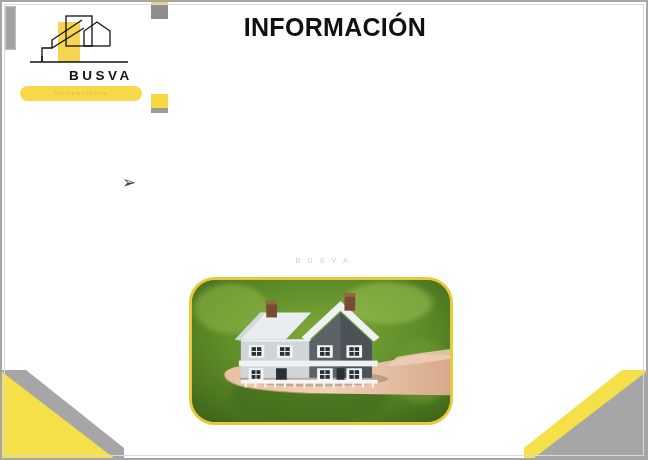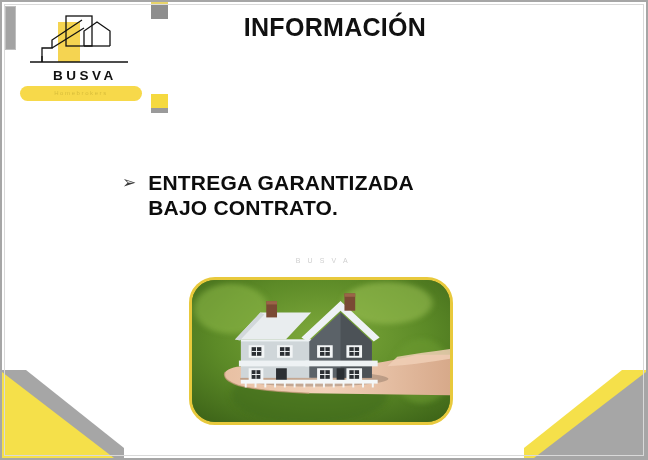"BUSVA" #logo-name { left: 0 -> 16px }
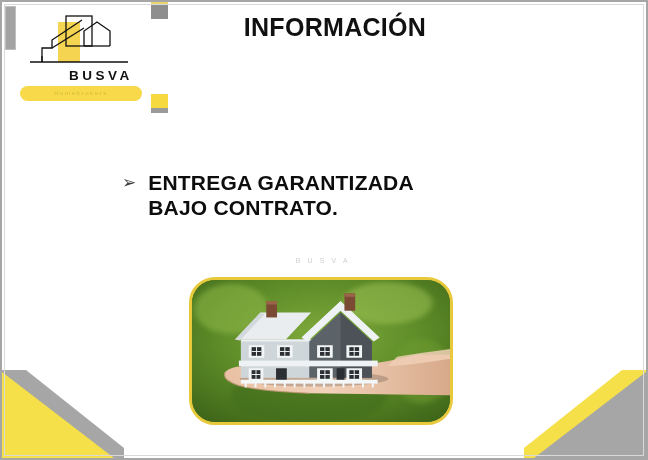"ENTREGA GARANTIZADA" span { html: <span>ENTREGA GARANTIZADA BAJO CONTRATO.</span> -> none }
